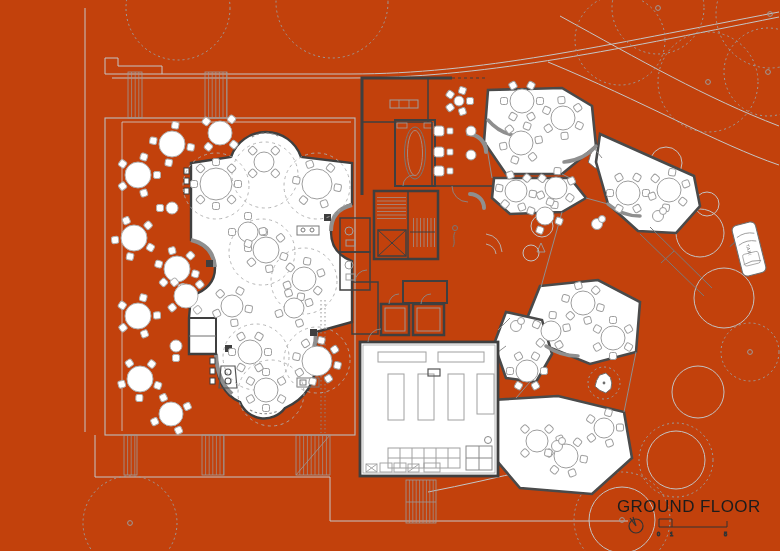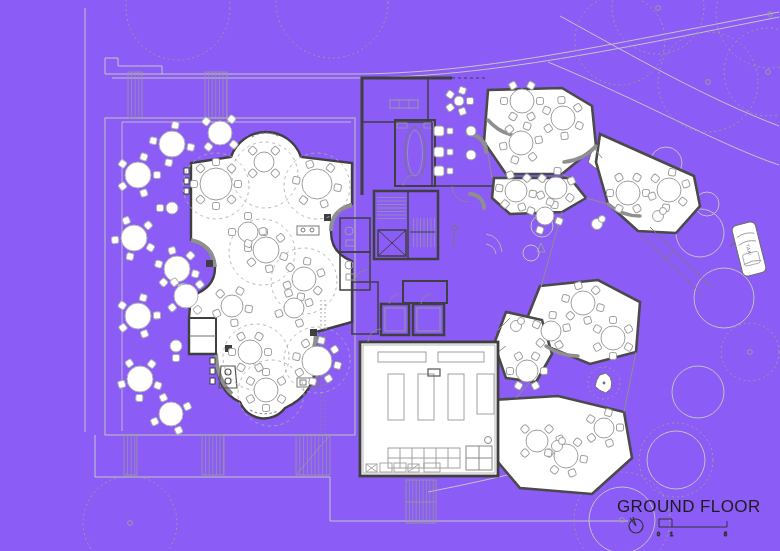"GROUND FLOOR" .stage { background: #8b5cf6 -> #c2410c }
